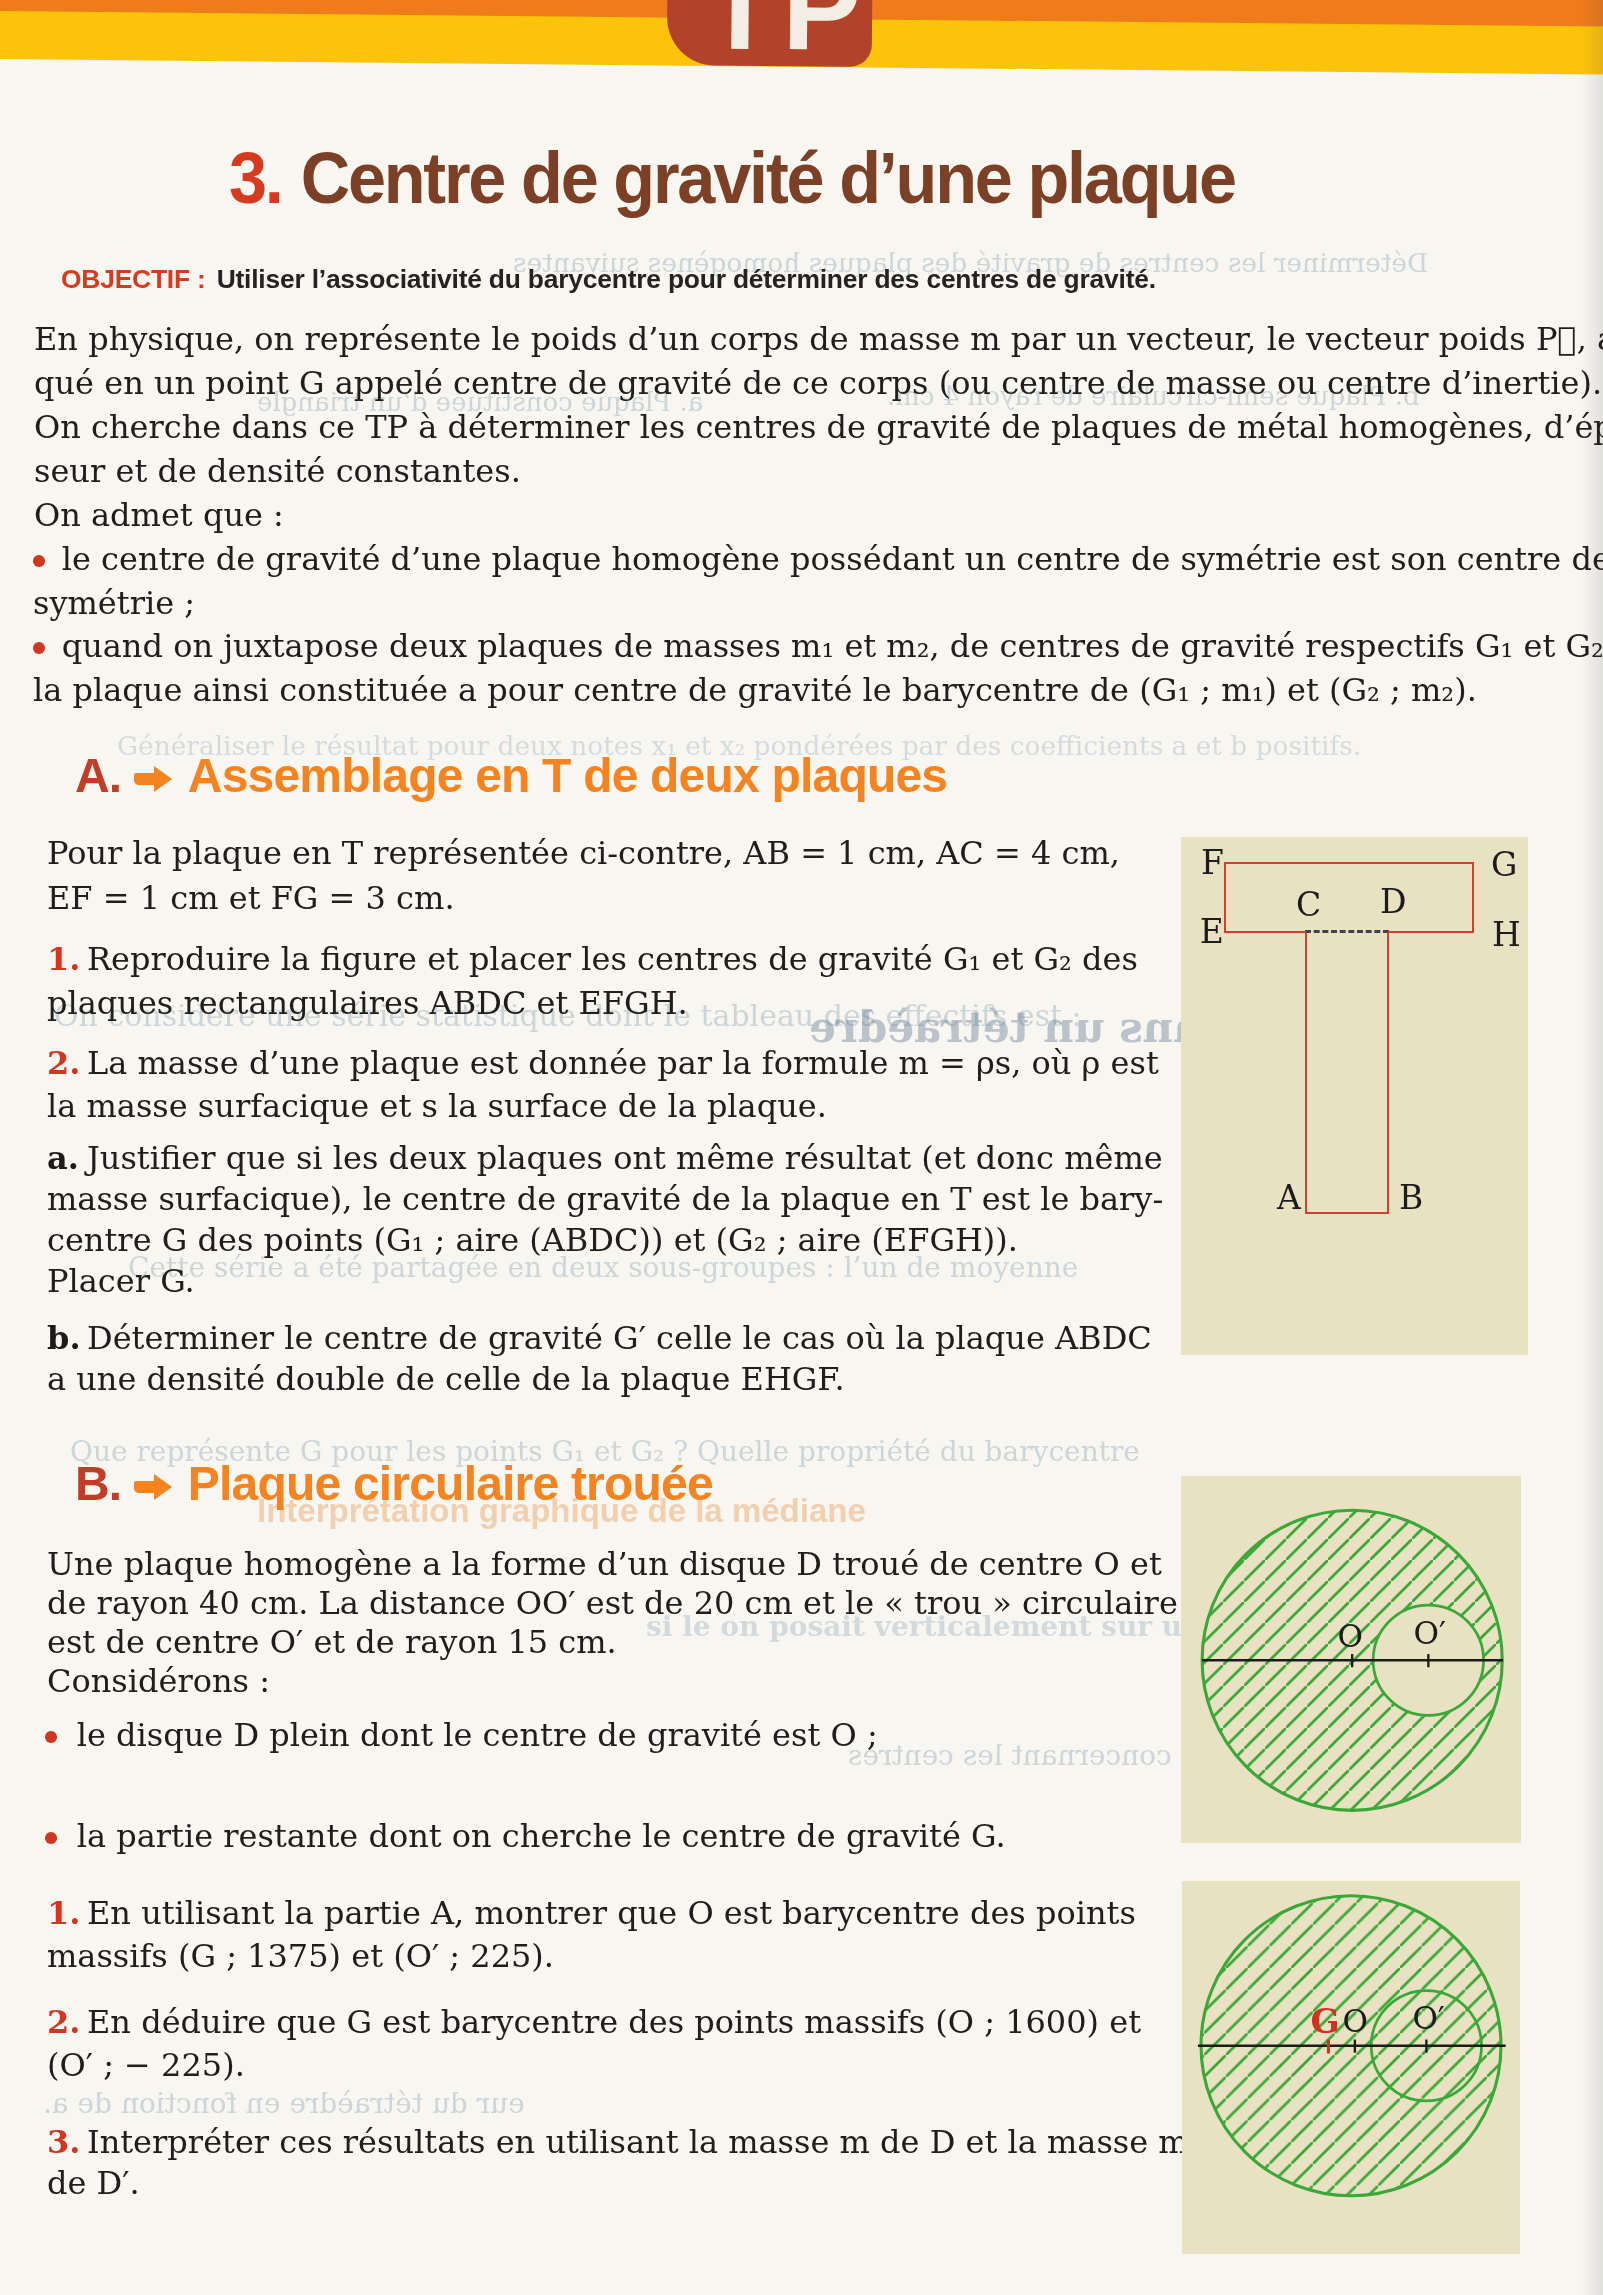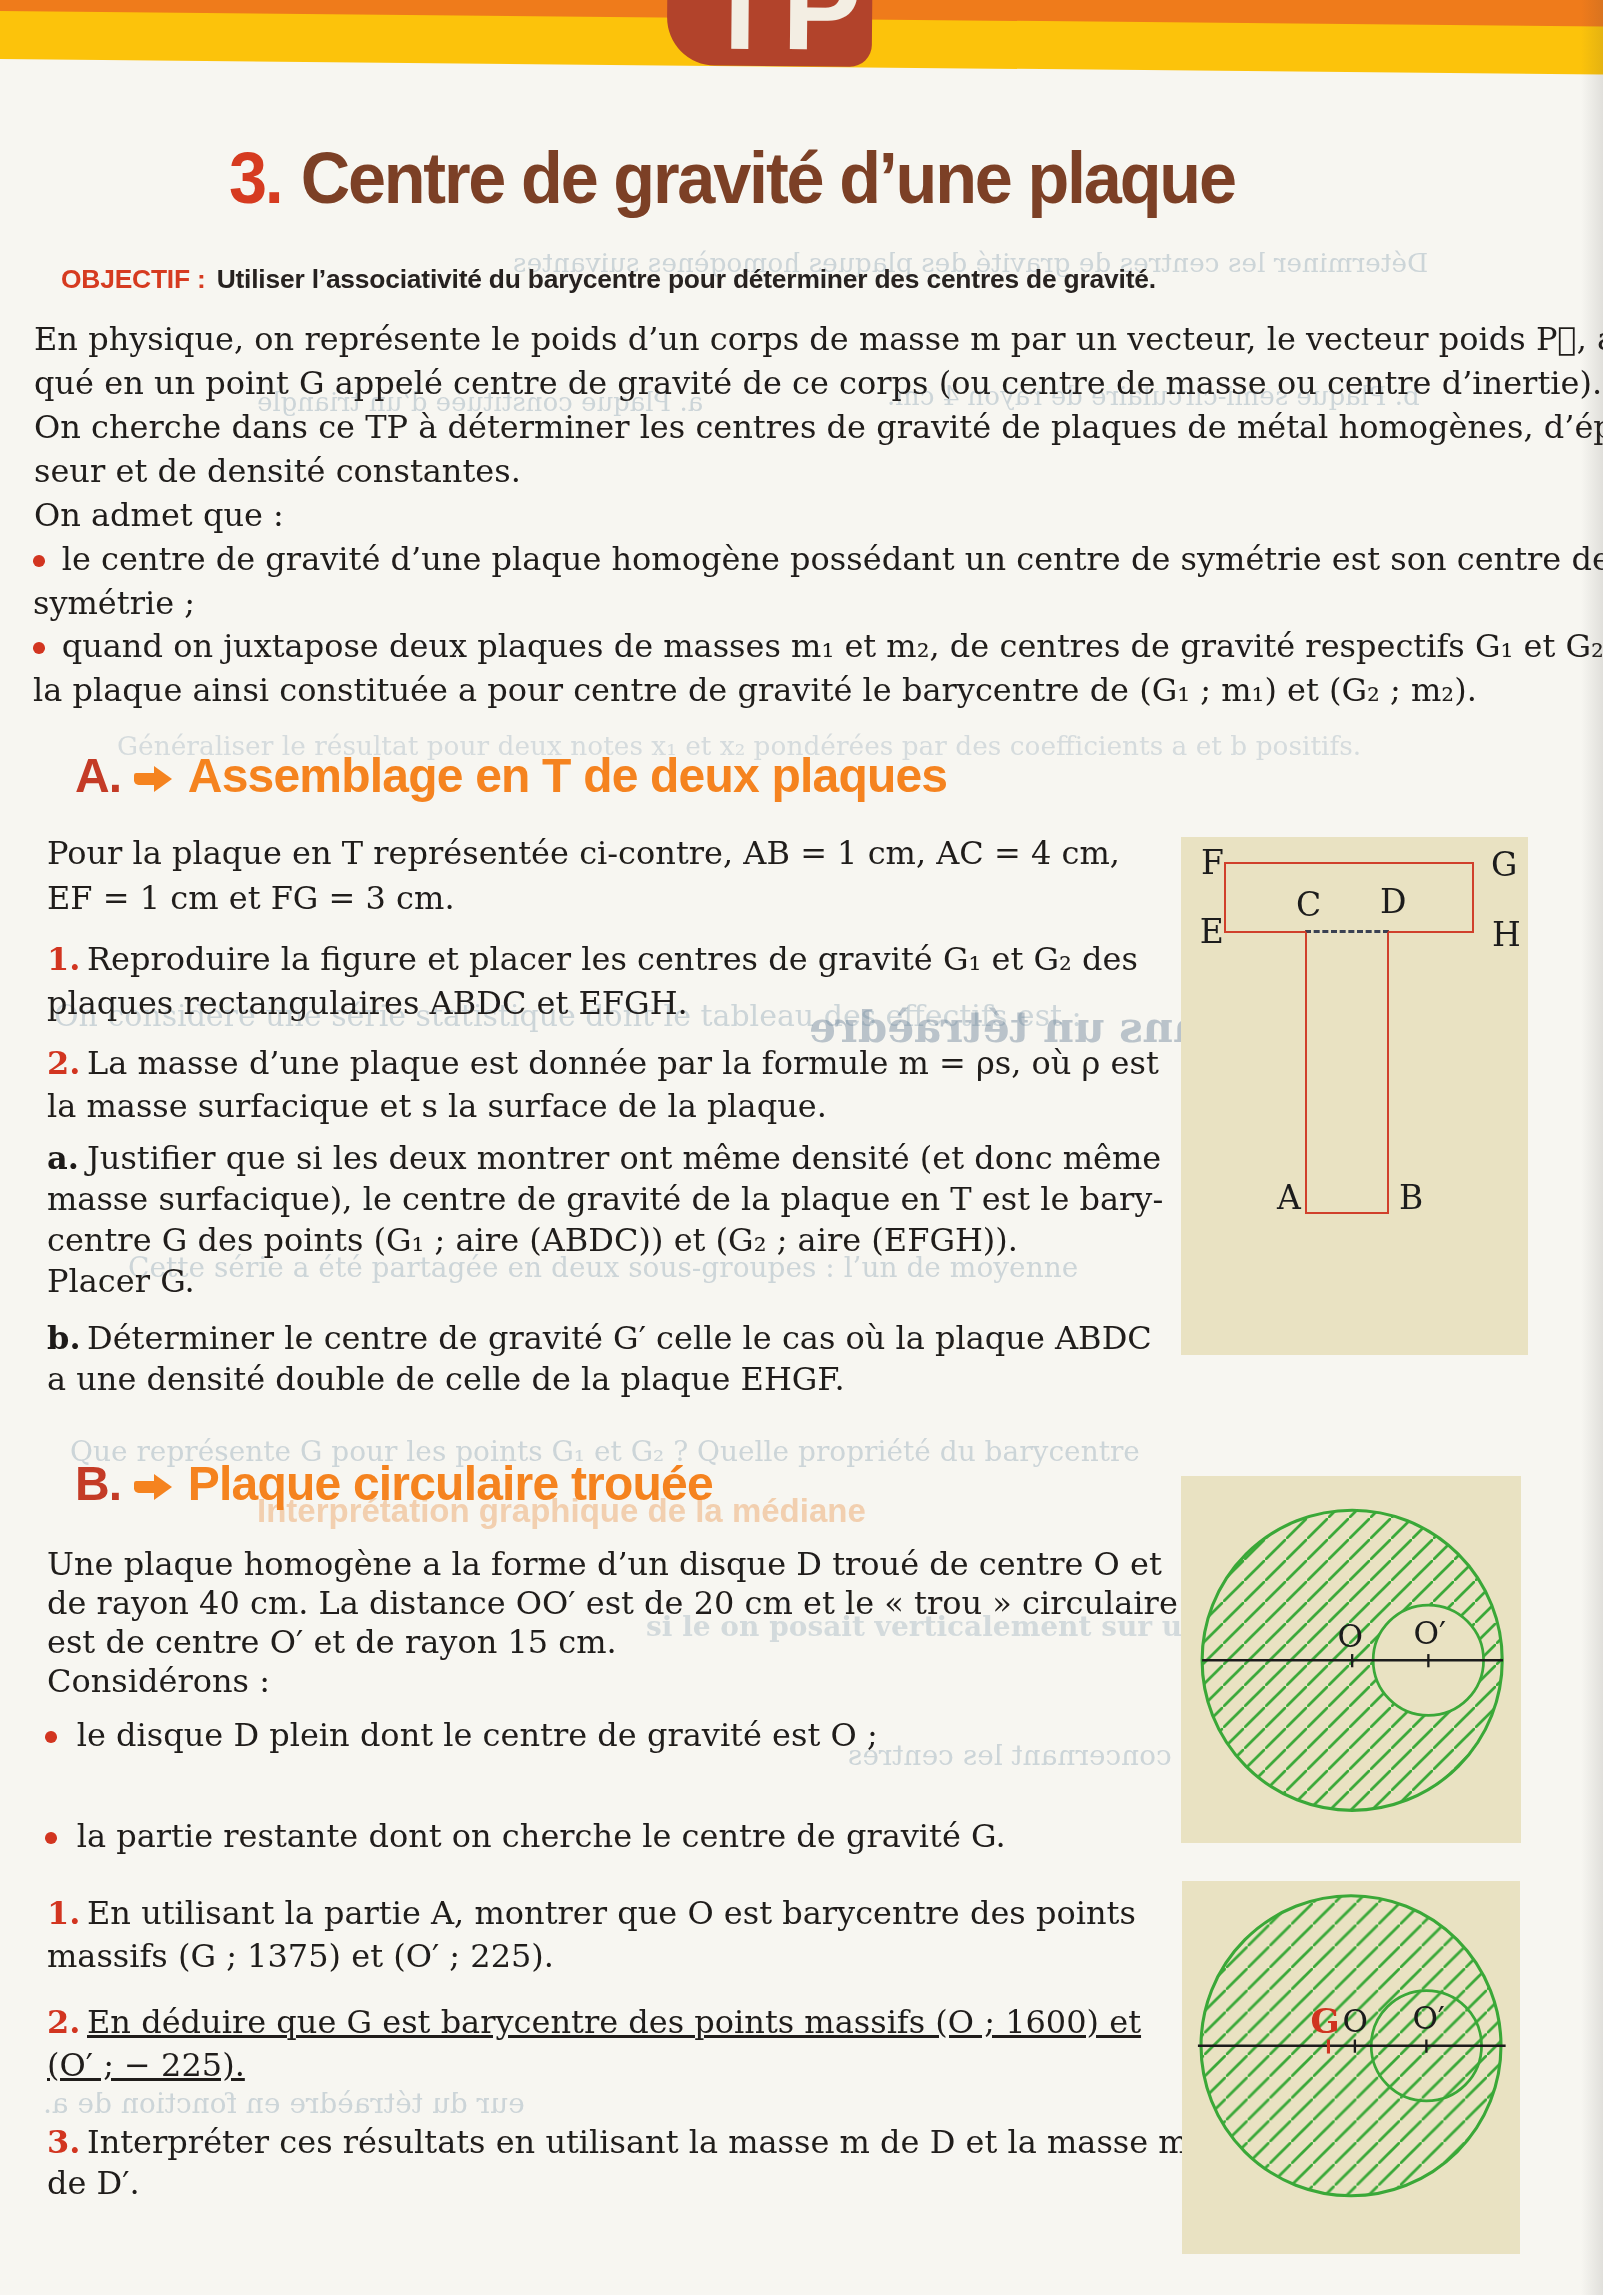"Justifier que si les deux" span { text: montrer ont même densité -> plaques ont même résultat }
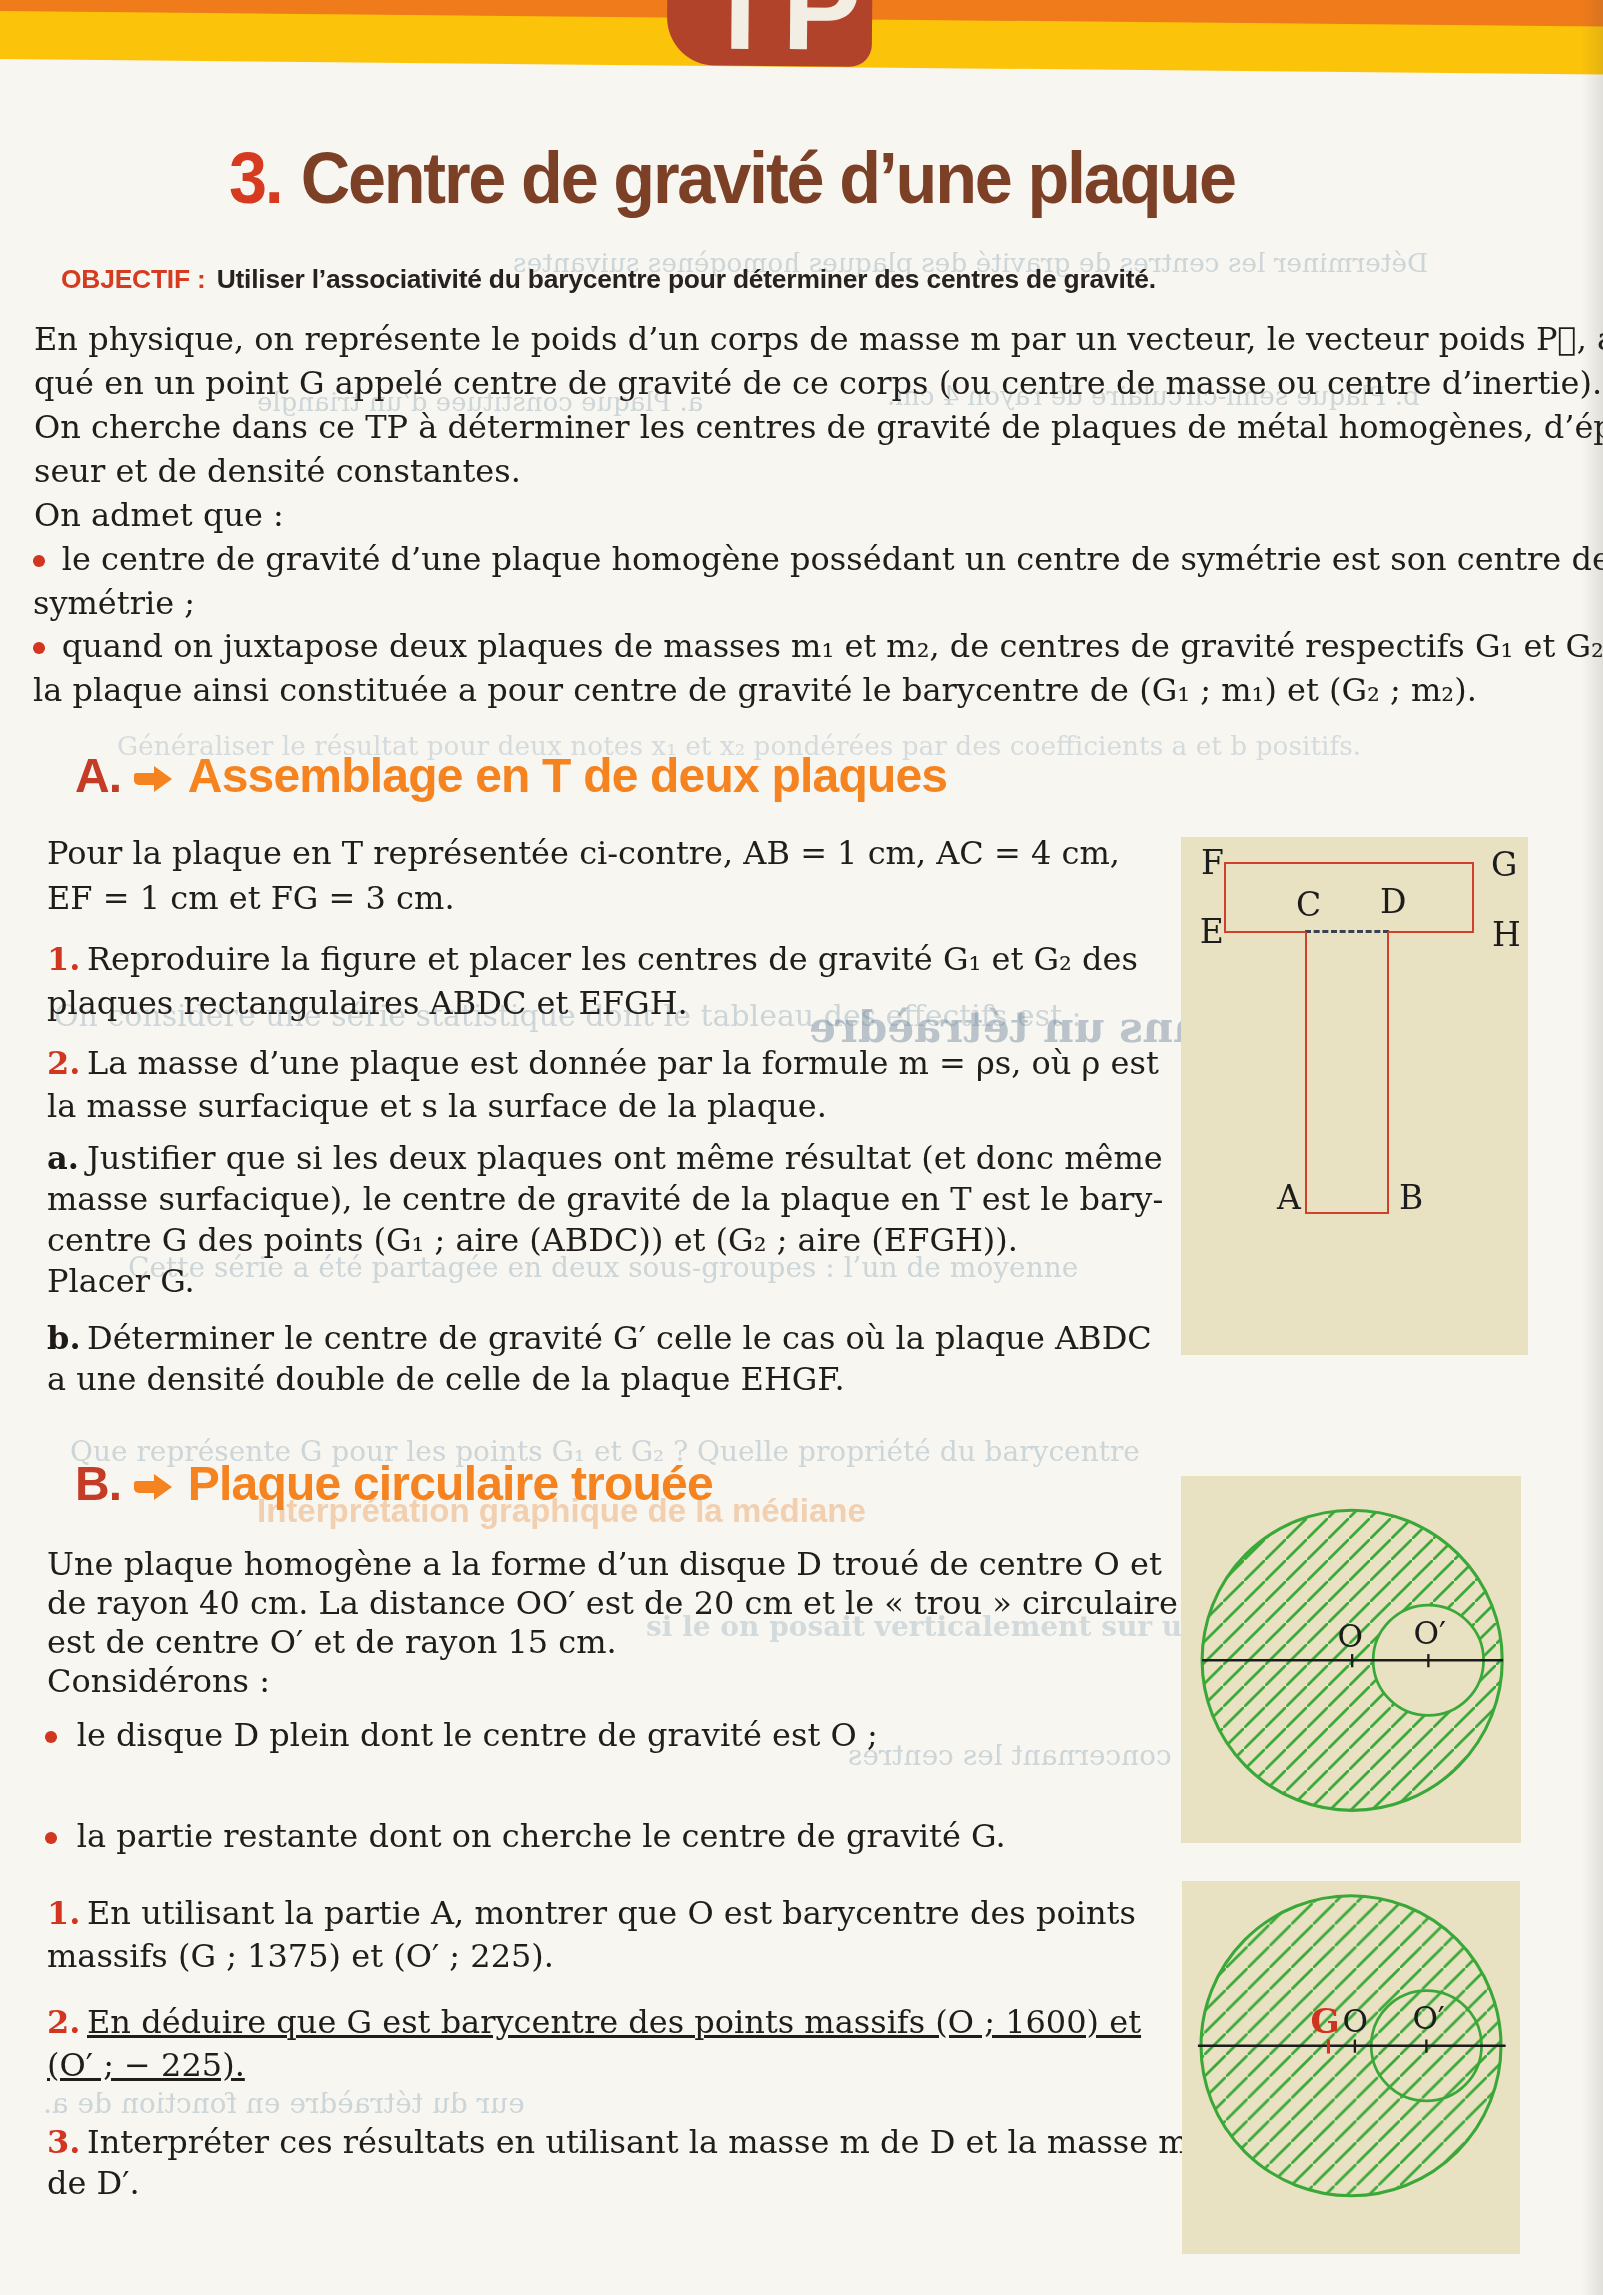"2. En déduire que G" #bq2 { text-decoration: underline -> none }
